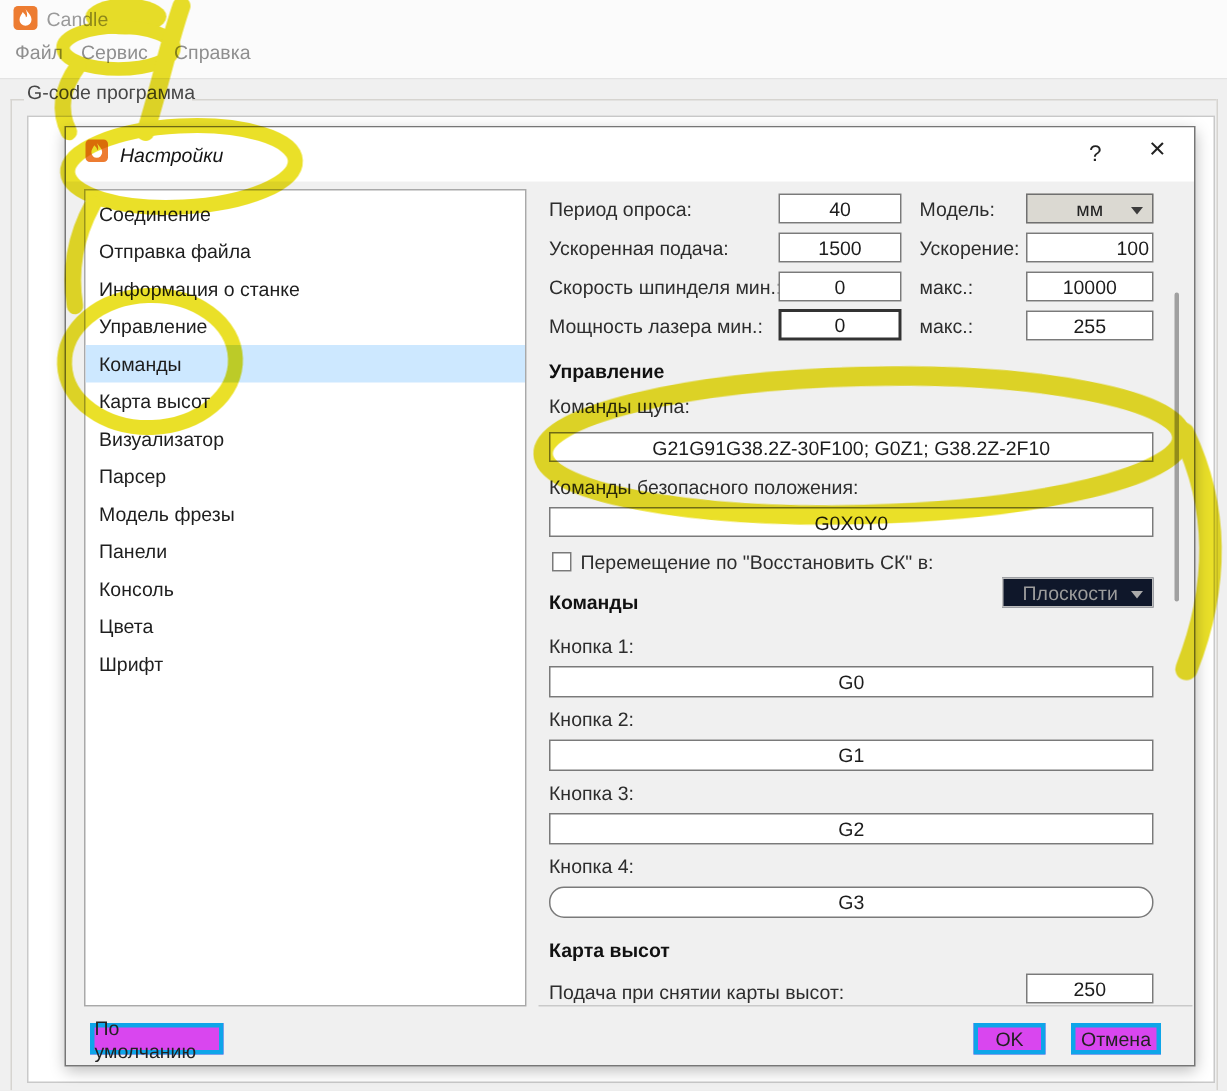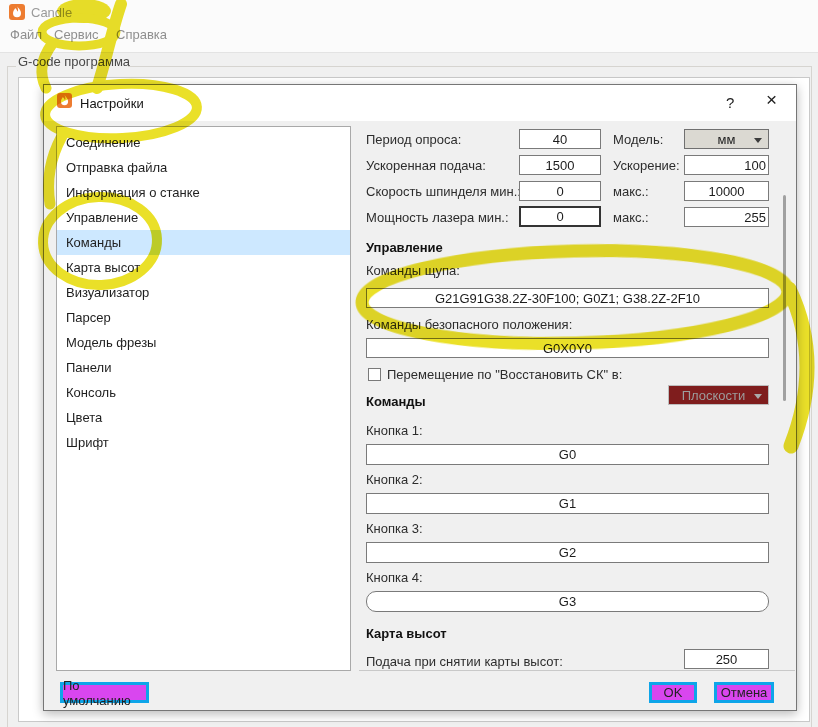"Настройки" div.abs { font-style: none -> italic }
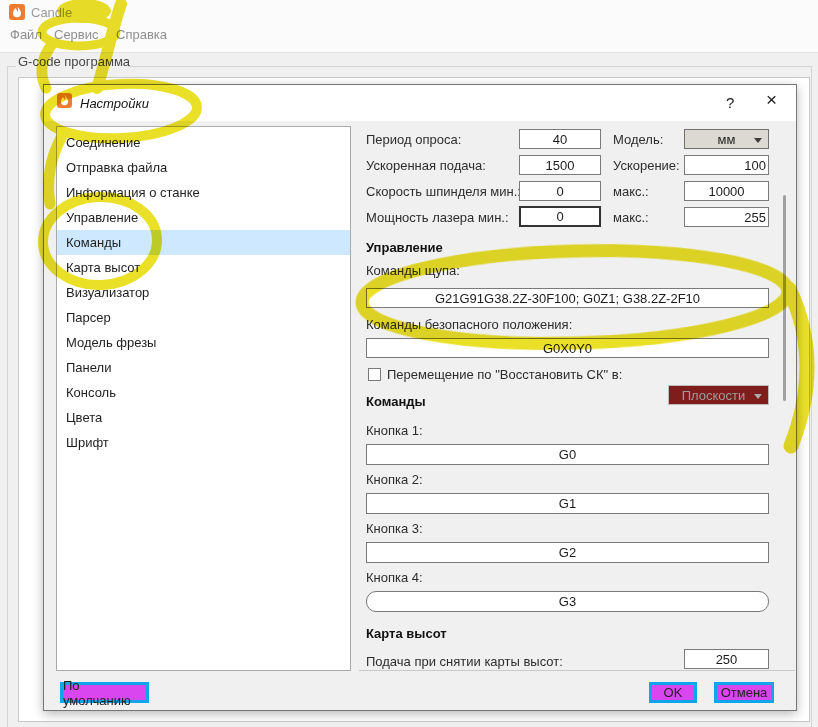"255" input.abs { text-align: right -> none }
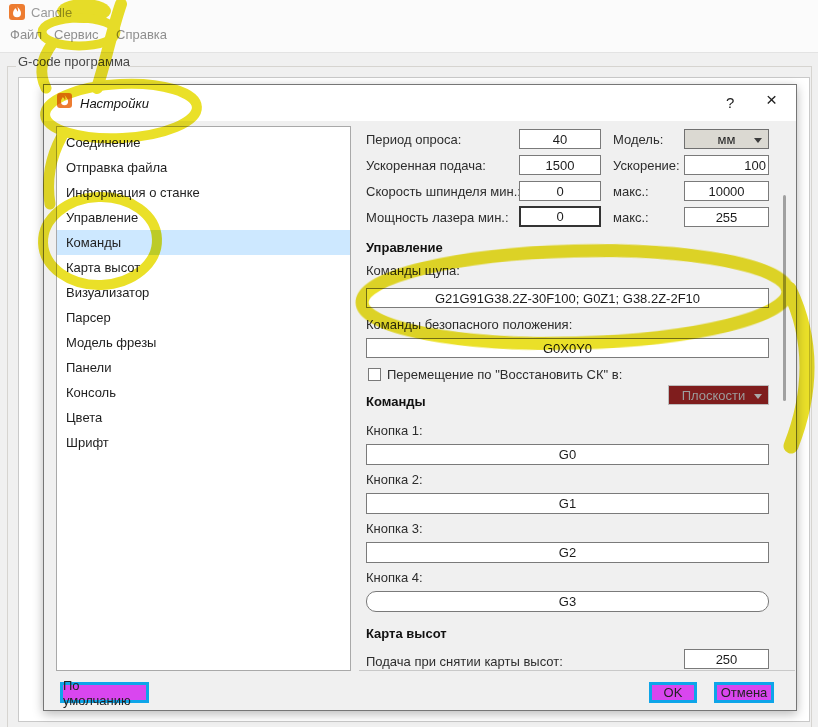"Плоскости" .combo.disabled { background: #7f1d1d -> #0f172a }
